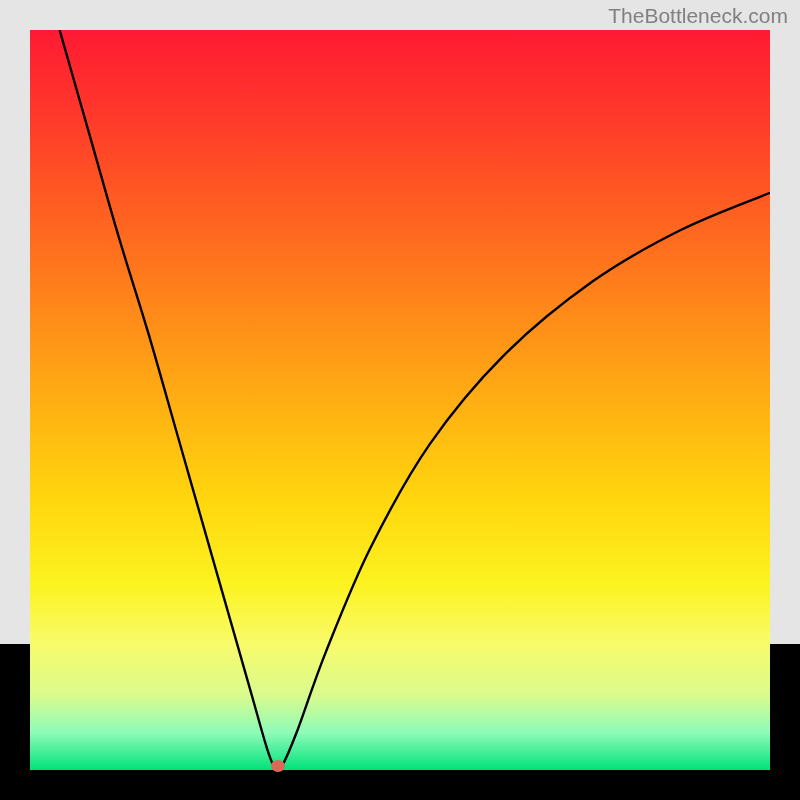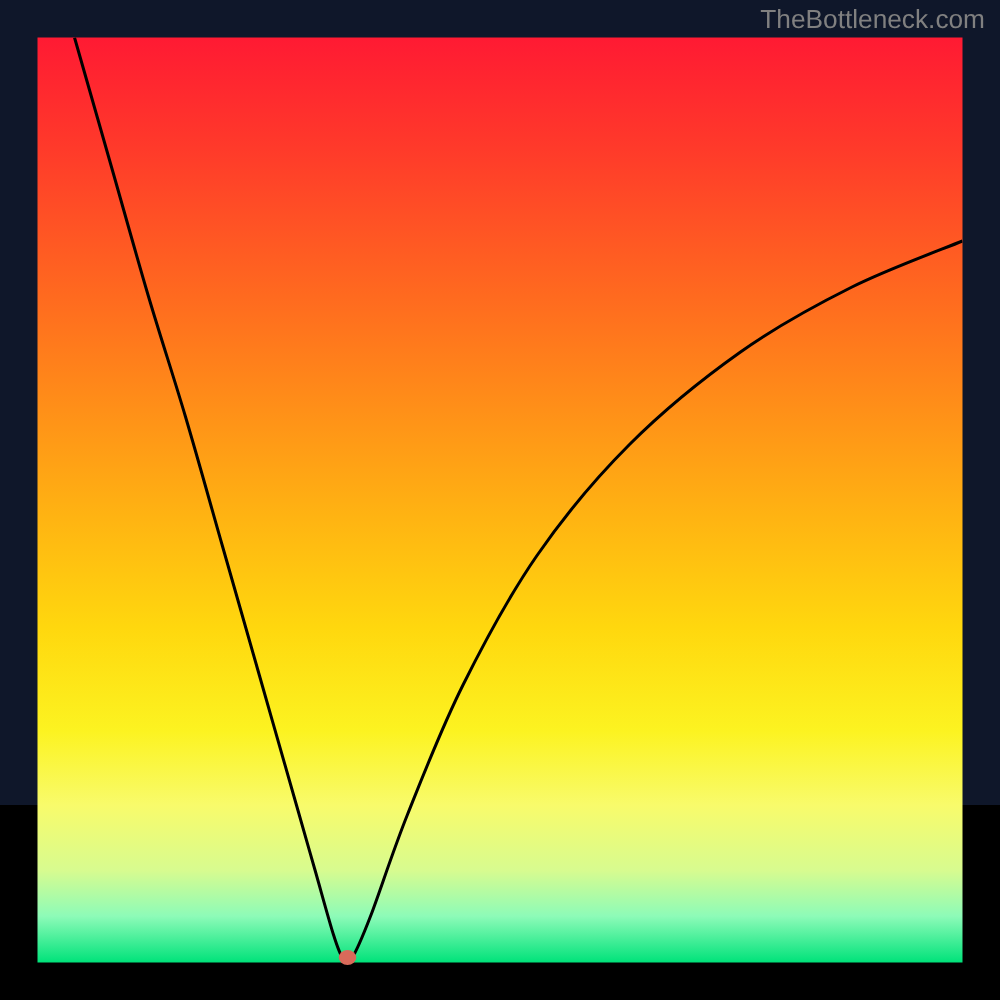"TheBottleneck.com" .chart-container { background: #0f172a -> #e5e5e5 }
